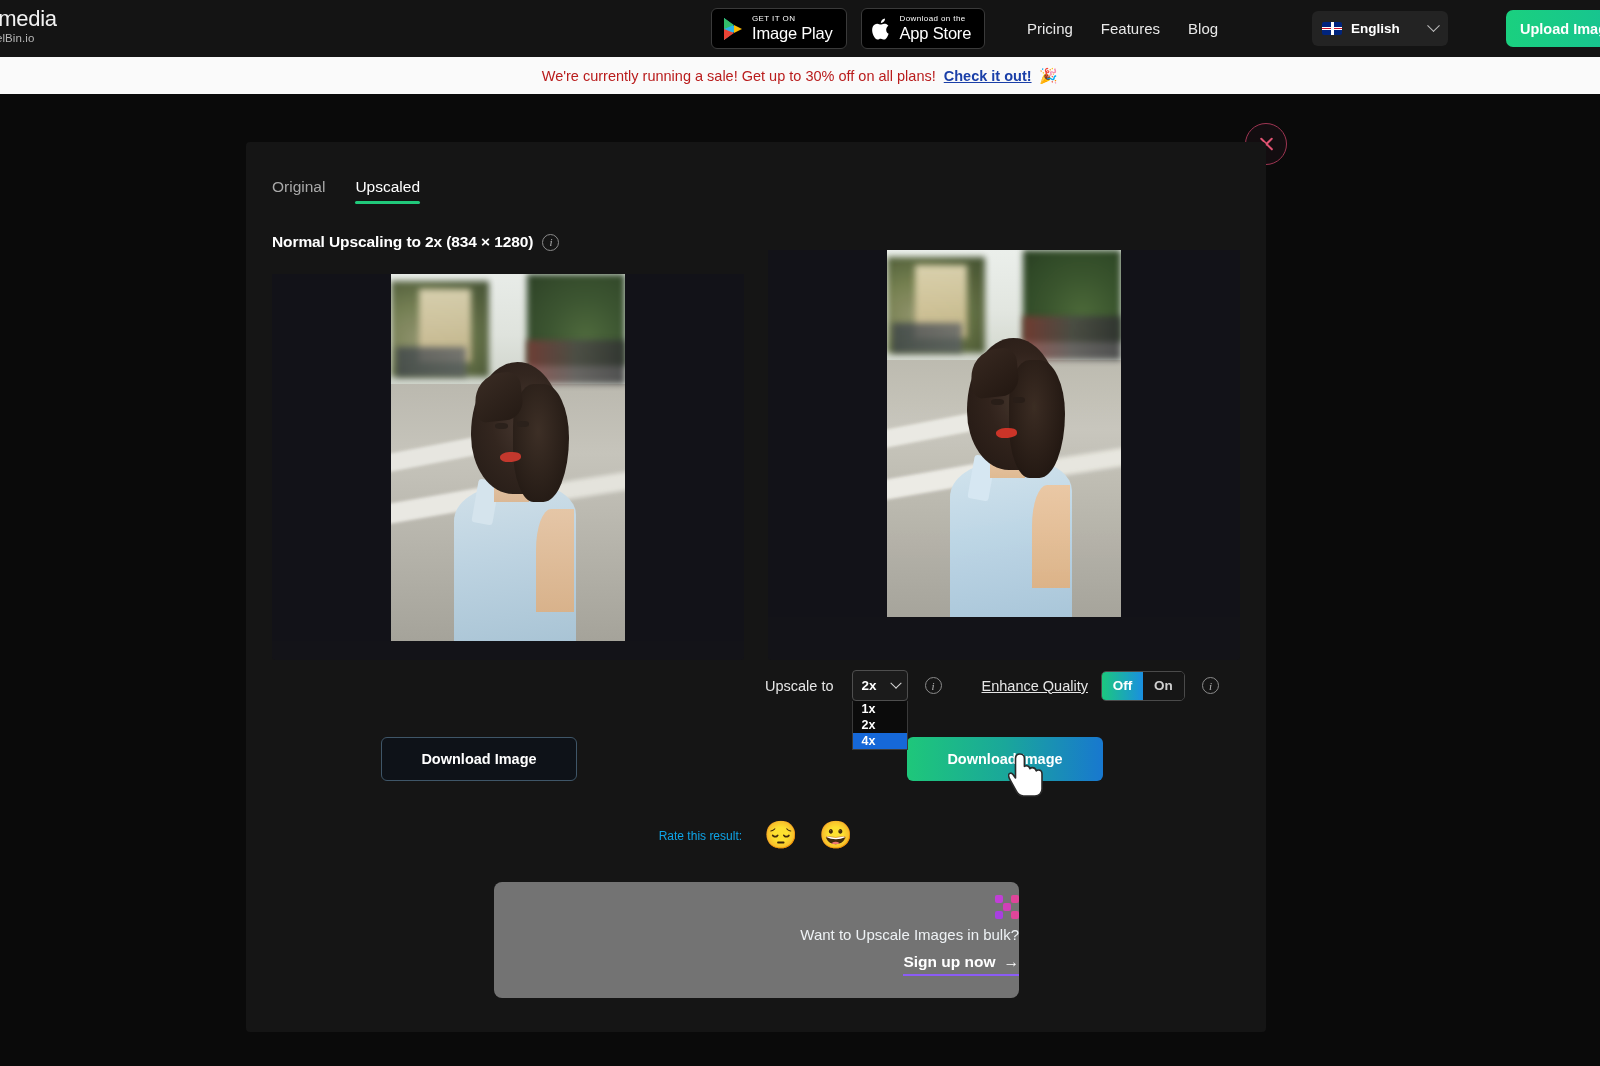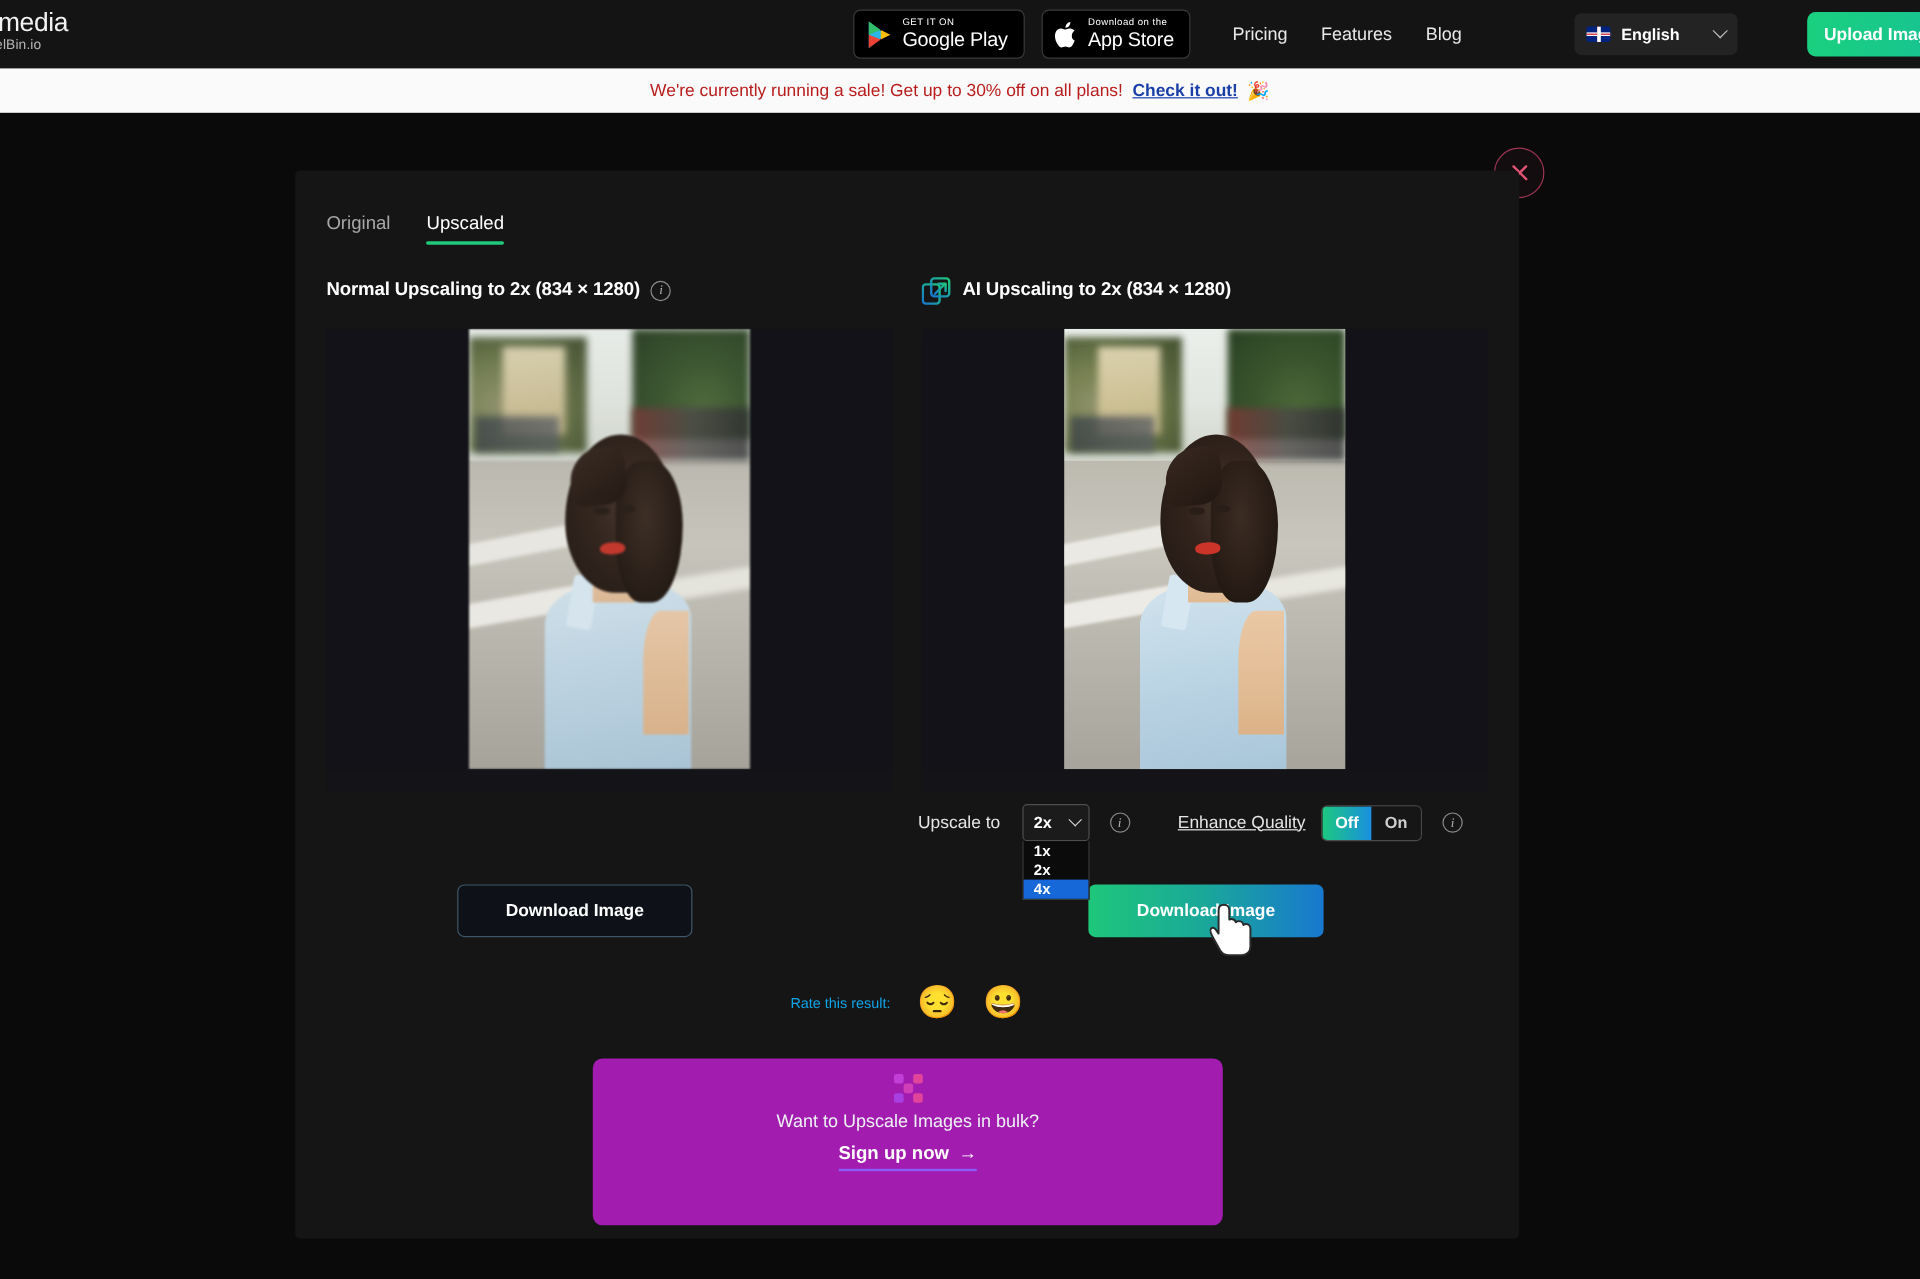"Google Play" span.badge-bot { text: Google -> Image }
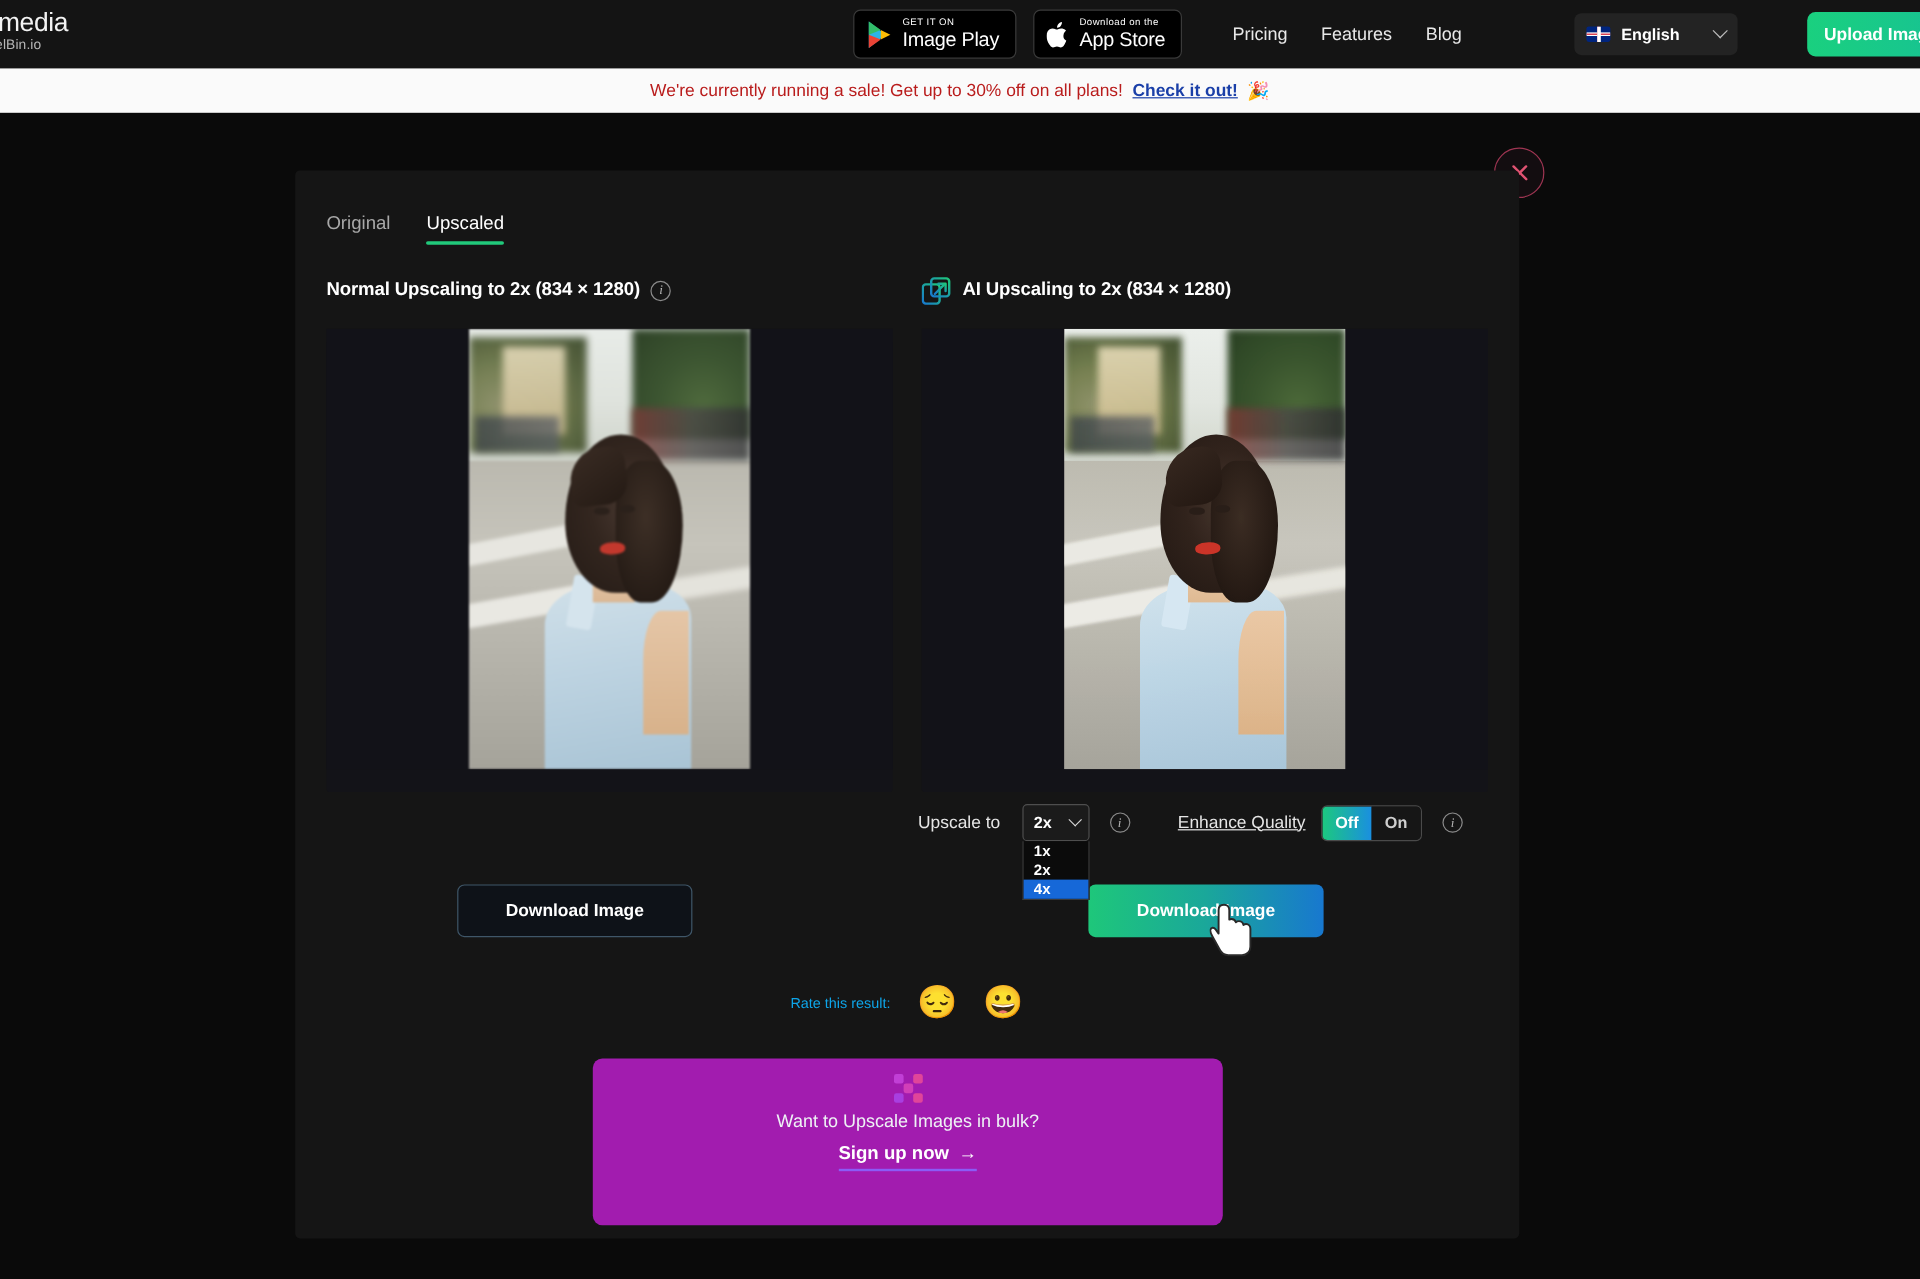"AI Upscaling to 2x (834" div.col-head { html: <div> <span> <svg> <defs> <linearGradient> <stop></stop> <stop></stop> </linearGradient> </defs> <rect></rect> <rect></rect> <path></path> <path></path> </svg> </span> <span>AI Upscaling to 2x (834 × 1280)</span> </div> -> none }
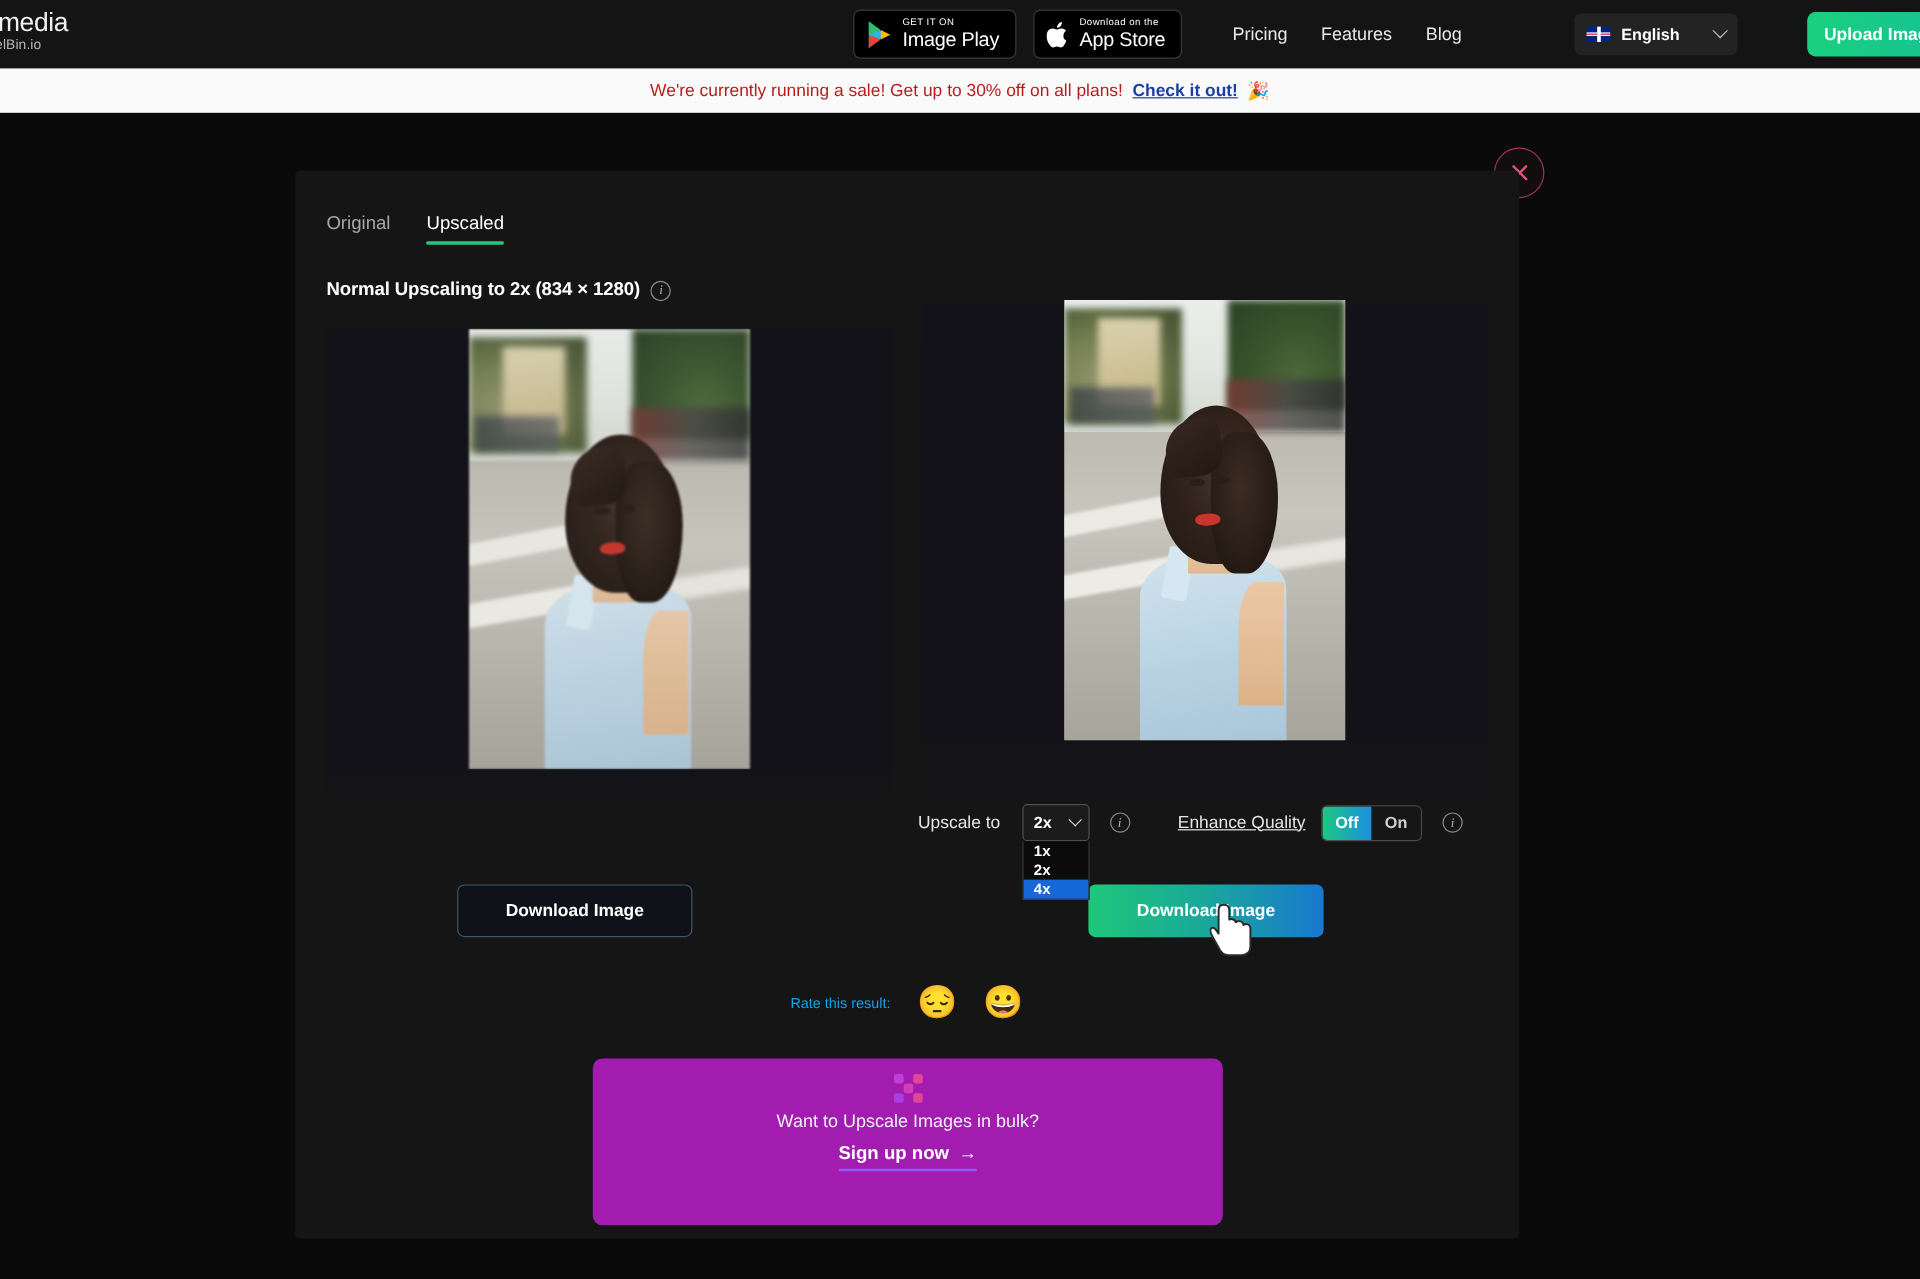"Want to Upscale Images in" .bulk-card { align-items: center -> flex-end; background: #a21caf -> #737373; height: 139px -> 116px }
